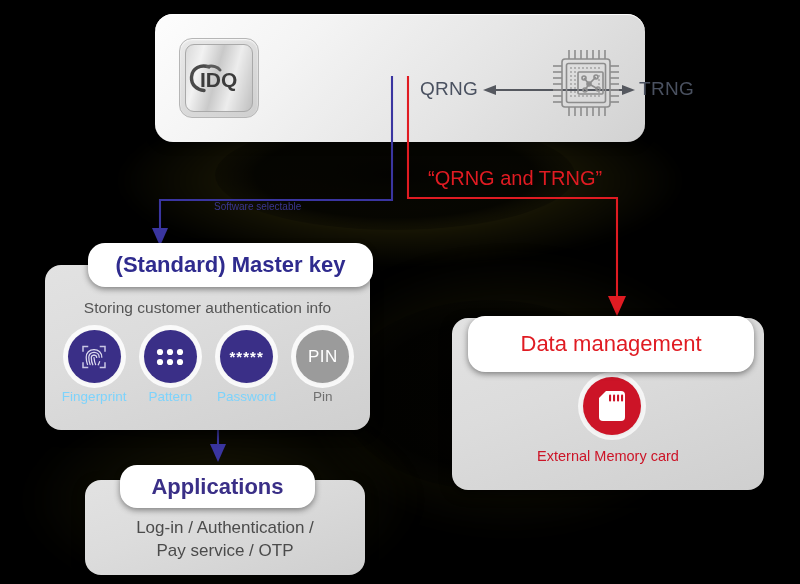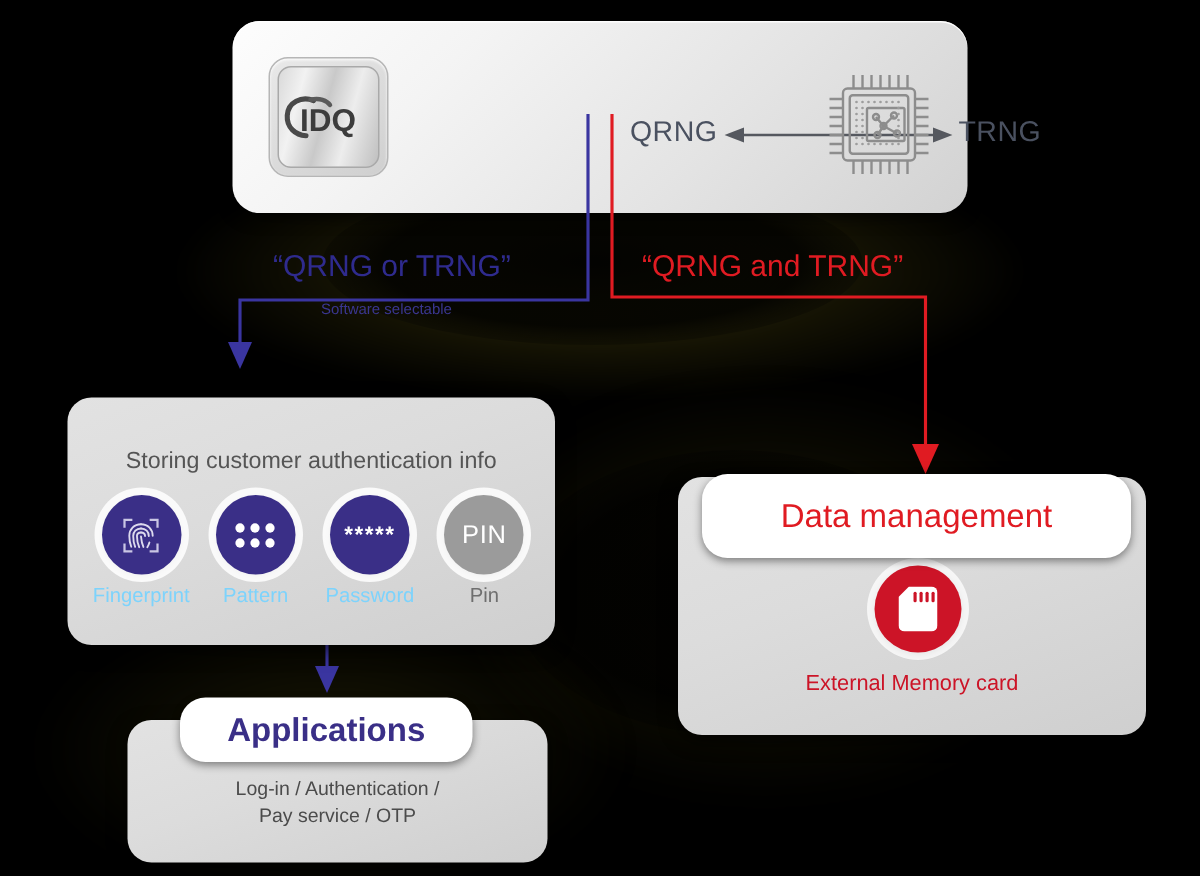"“QRNG or TRNG”" div.branch-label { html: <div>“QRNG or TRNG”</div> -> none }
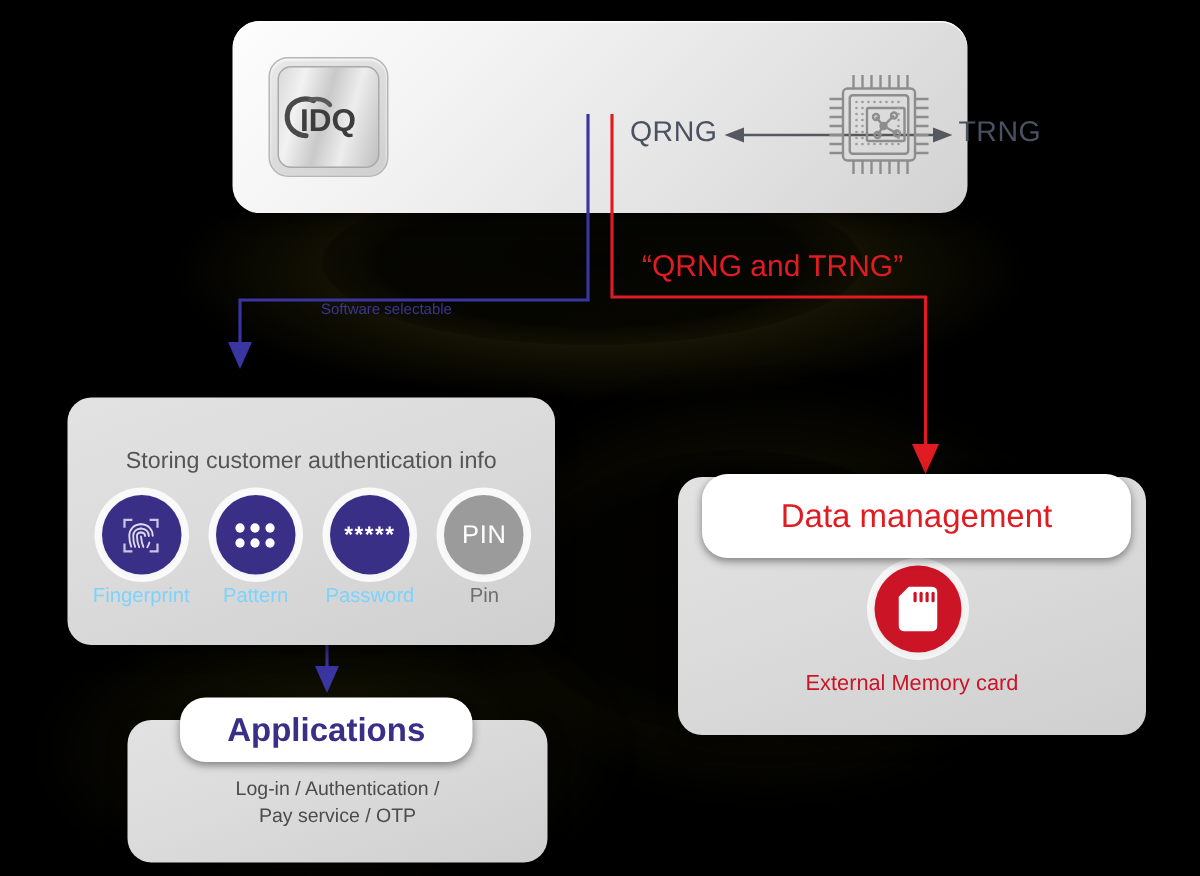"(Standard) Master key" div.pill { html: none -> <div> <span>(Standard) Master key</span> </div> }
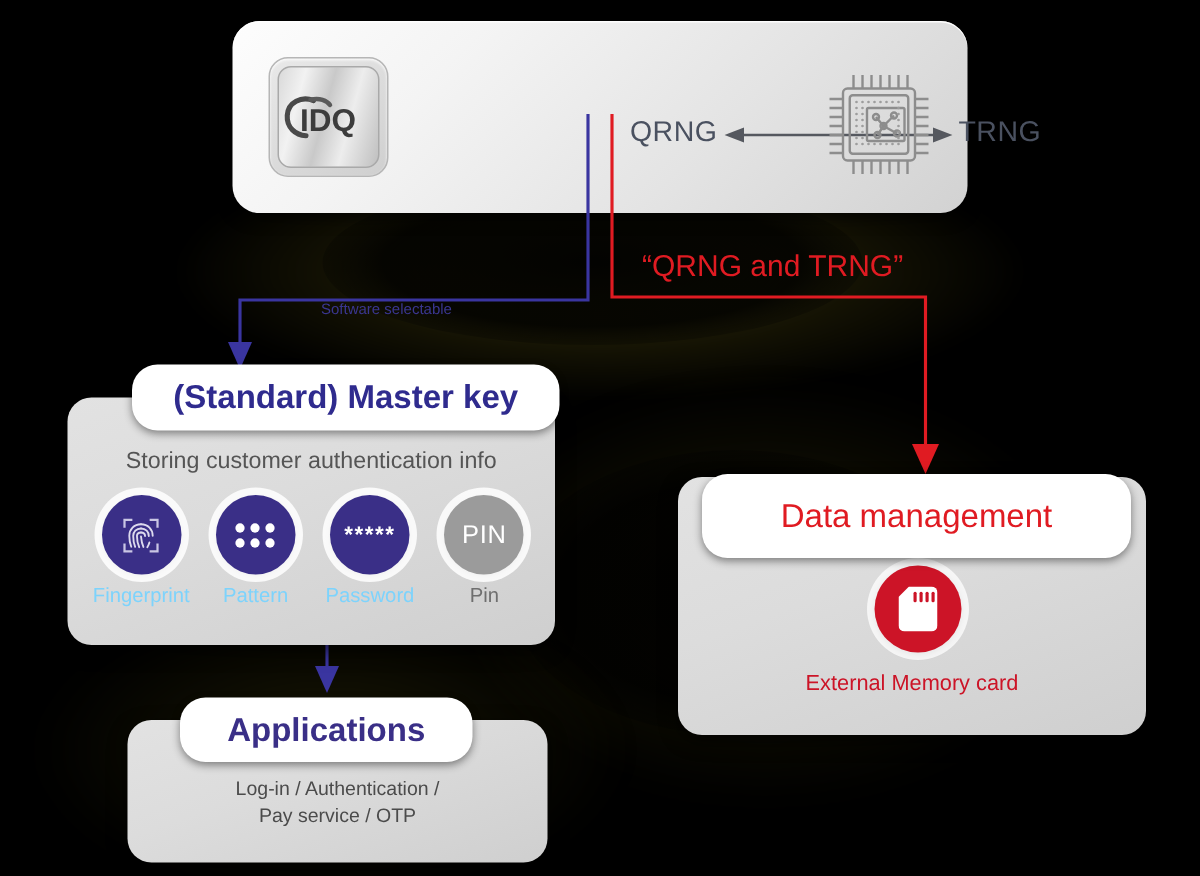"Log-in / Authentication /" .apps-sub { font-size: 13px -> 17px }
